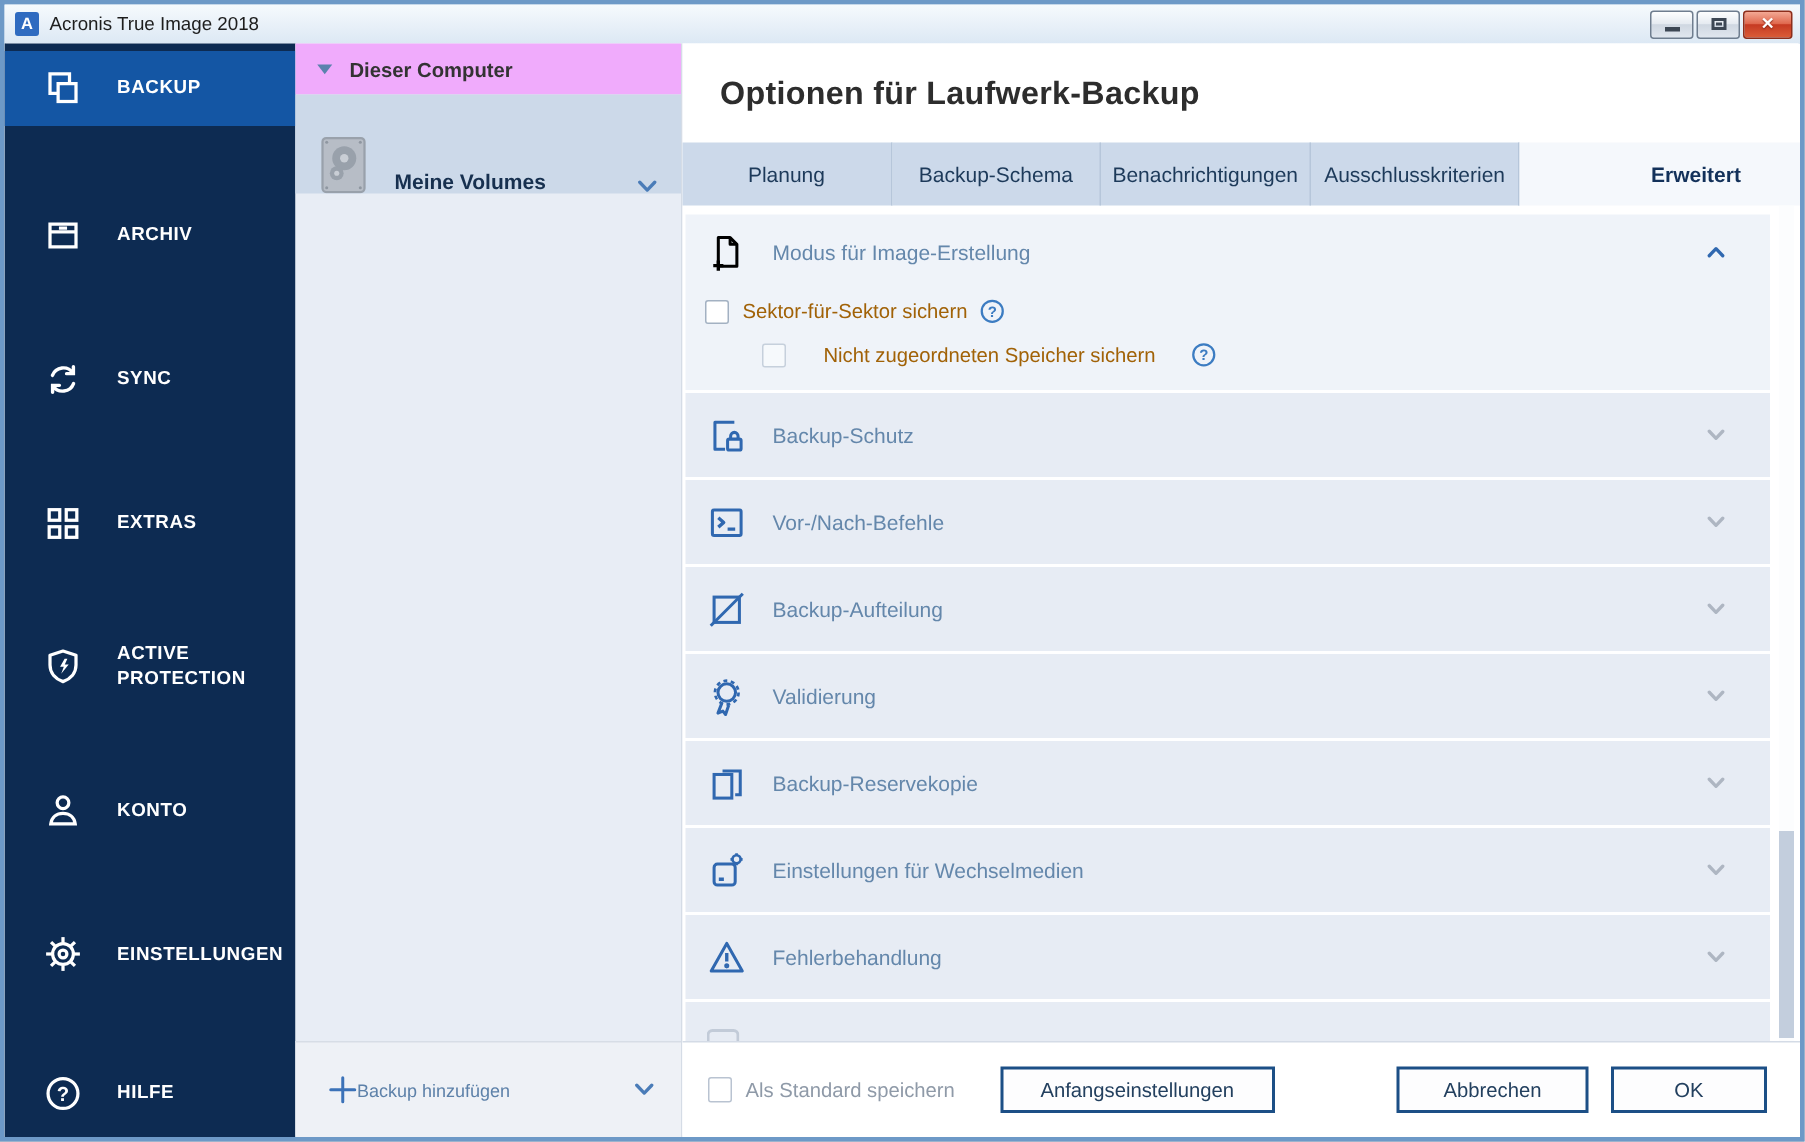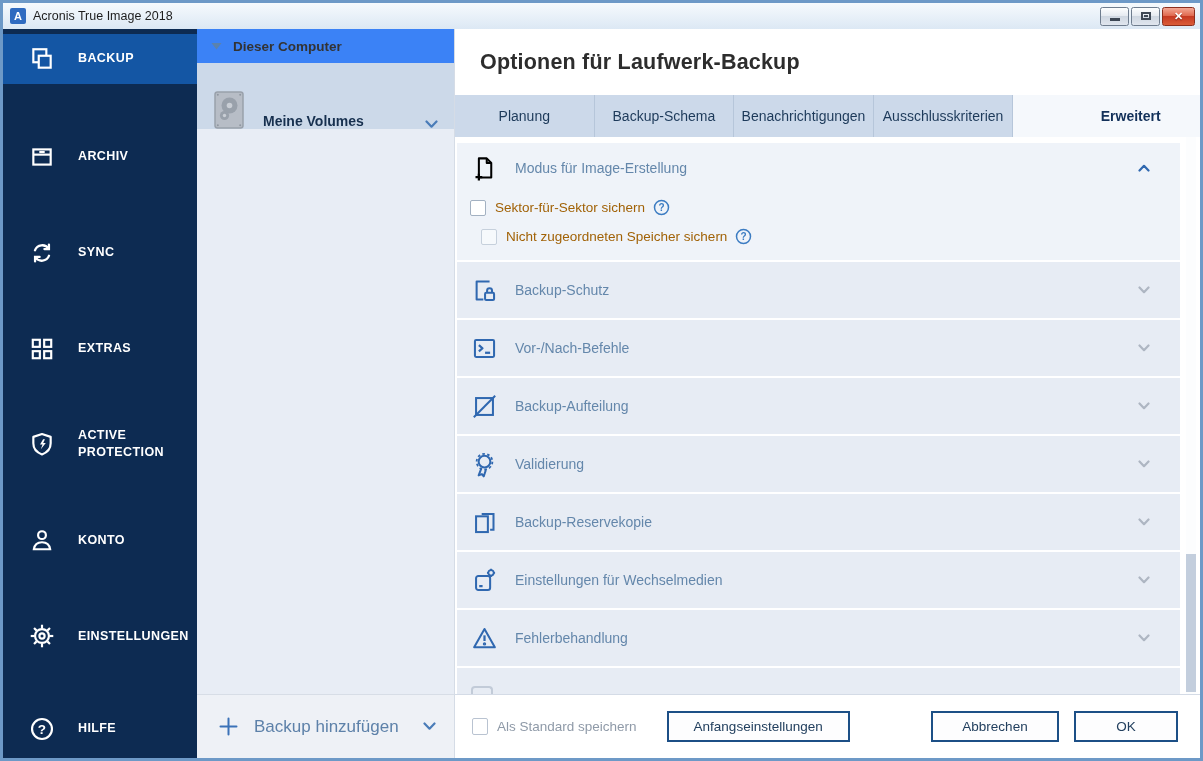"Dieser Computer" .panel-header { background: #3b82f6 -> #f0abfc }
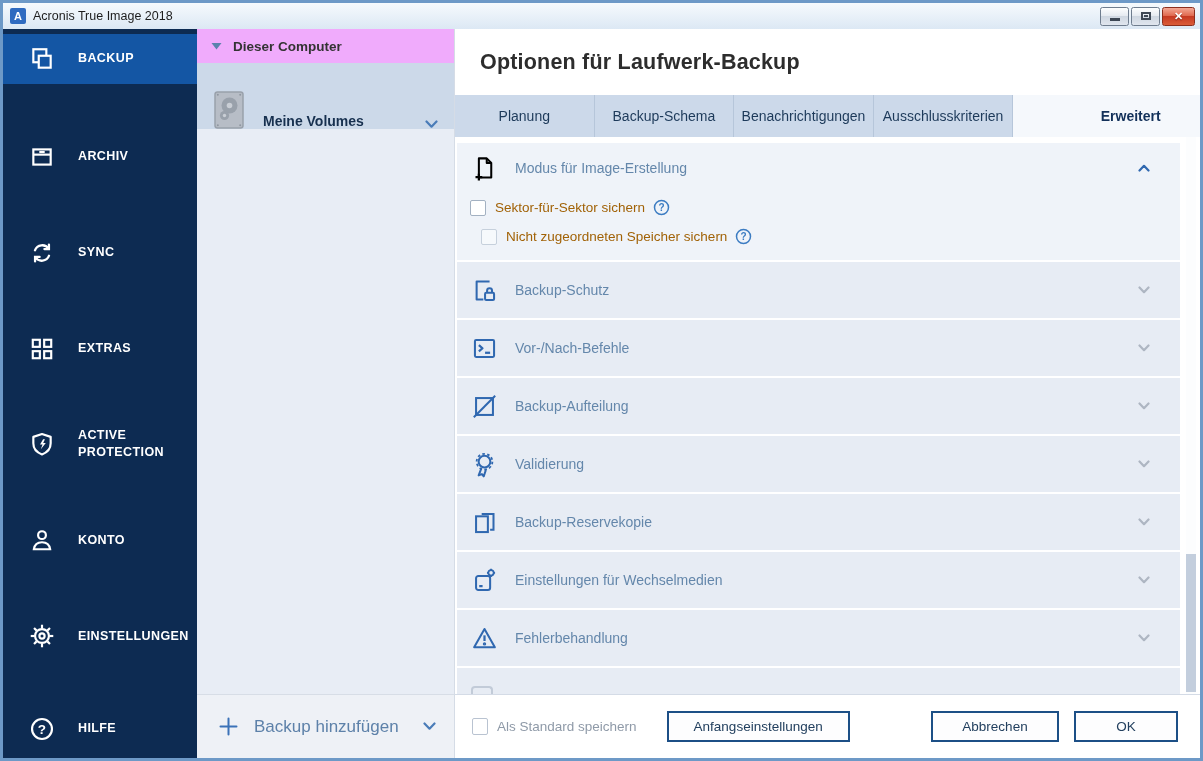"Nicht zugeordneten Speicher sichern" .opt-row.indent { gap: none -> 16px; padding-left: 24px -> 51px }
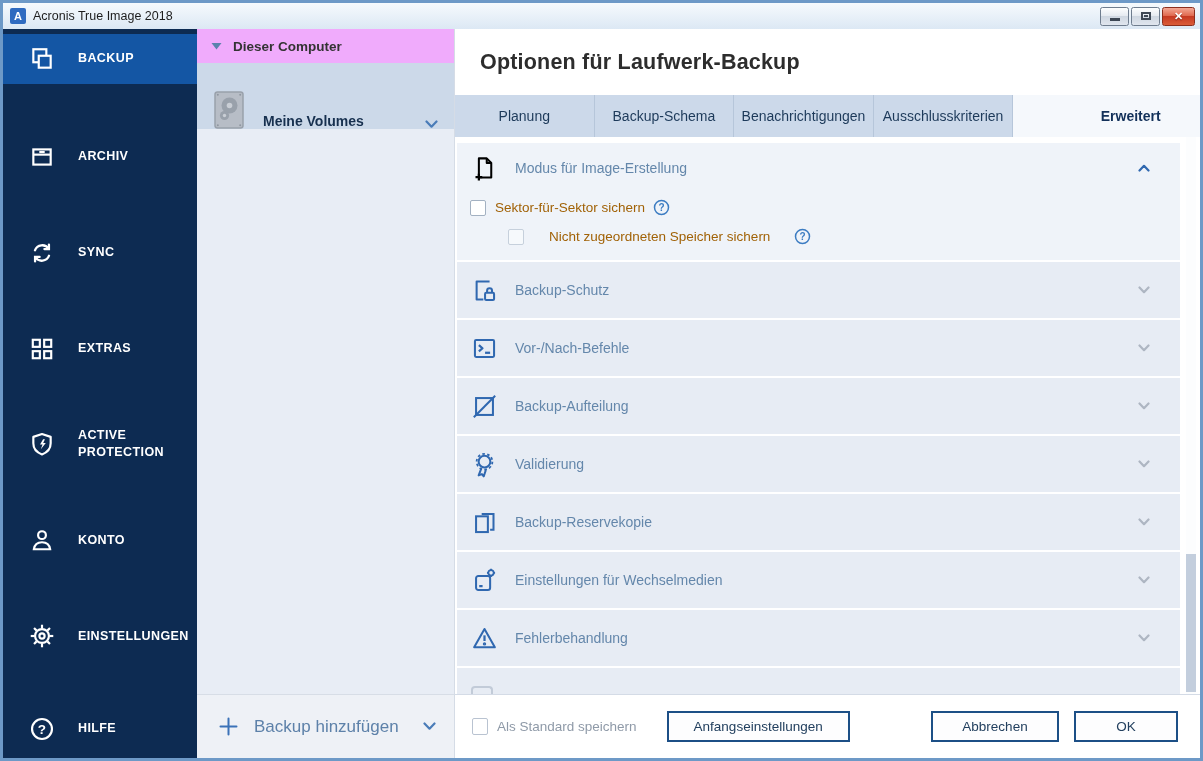"Backup hinzufügen" .panel-footer-label { font-size: 17px -> 12px; margin-left: 16px -> none }
